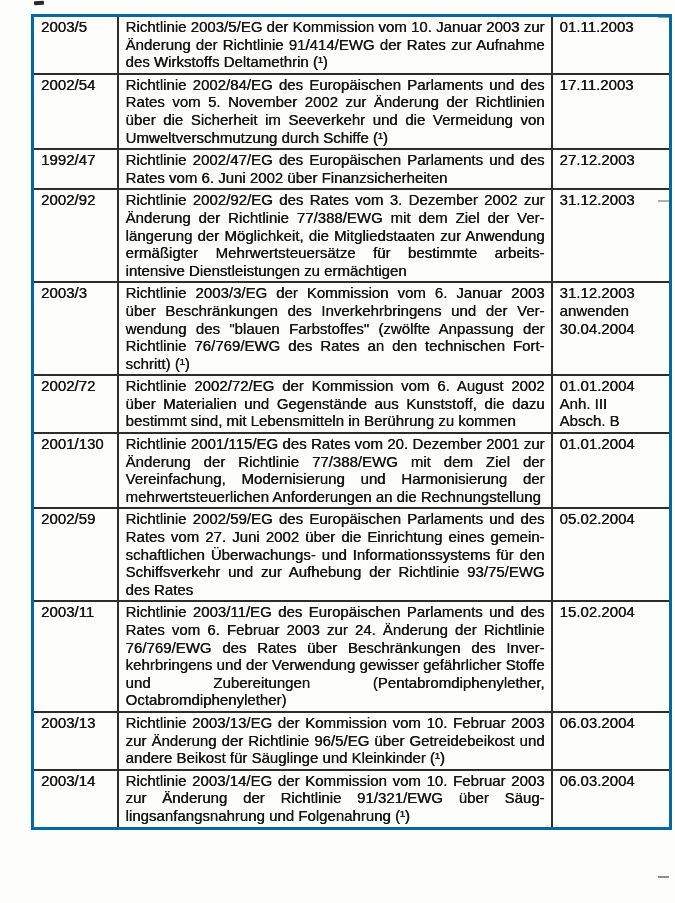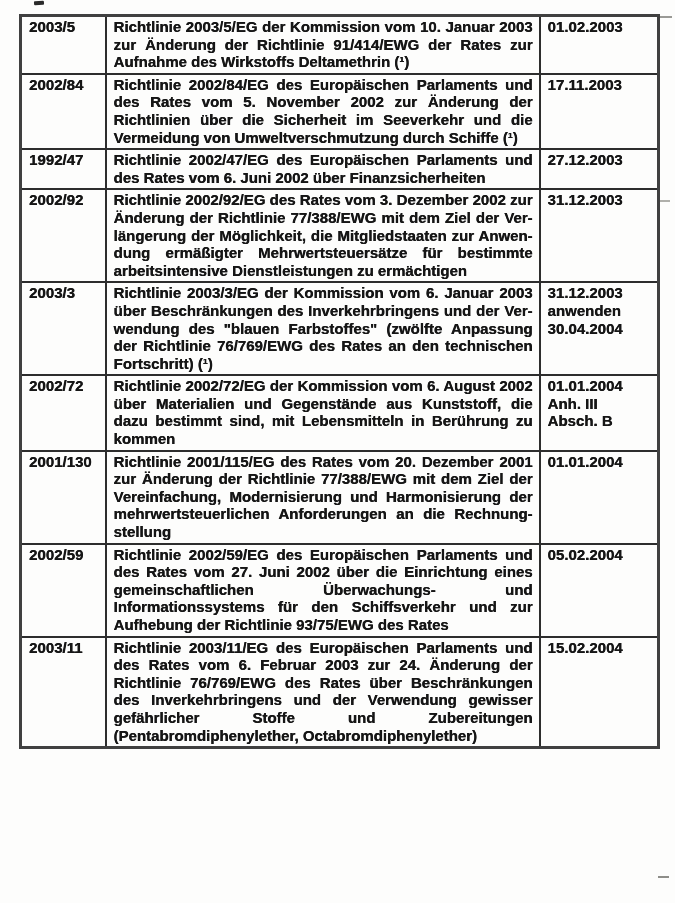"2003/5" table.directives { border: 3px solid #404040 -> 3px solid #0369a1; font-weight: bold -> none; left: 19px -> 31px }
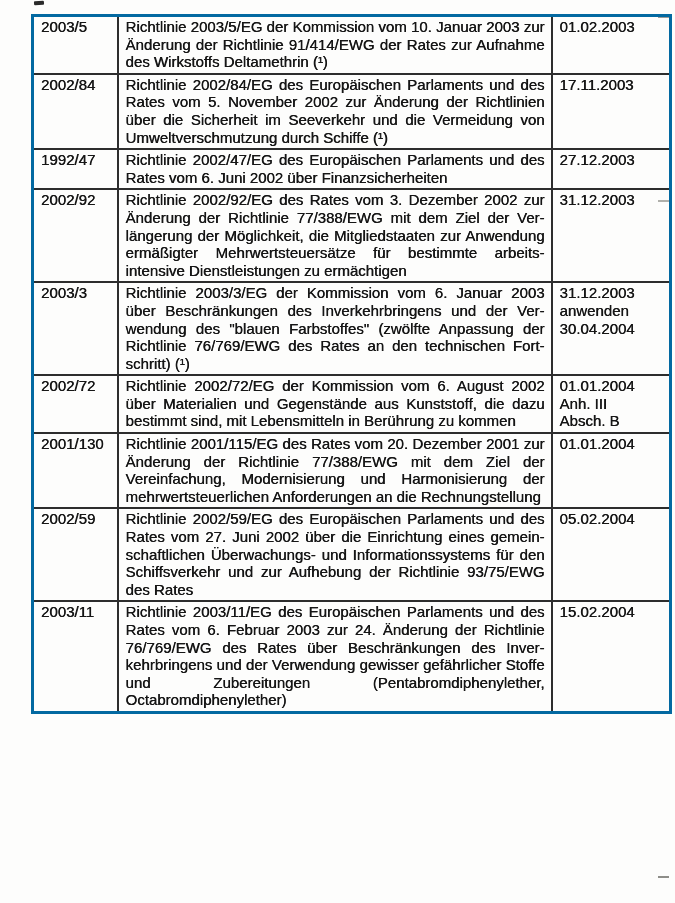"01.02.2003" td.date { text: 01.02.2003 -> 01.11.2003 }
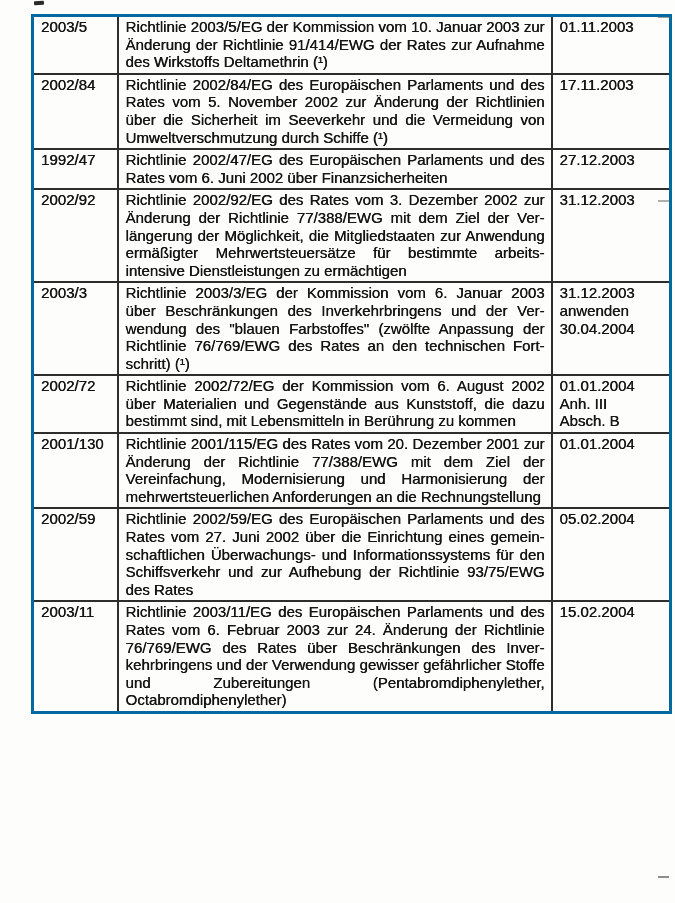"2002/84" td.nr { text: 2002/84 -> 2002/54 }
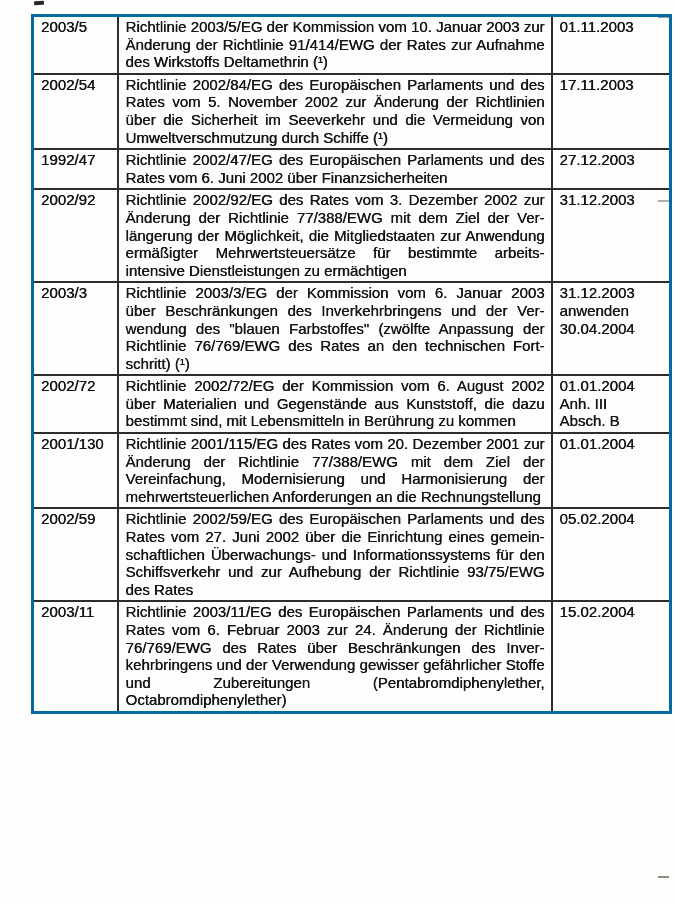"2003/13" tr { html: none -> <tr> <td>2003/13</td> <td>Richtlinie 2003/13/EG der Kommission vom 10. Februar 2003 zur Änderung der Richtlinie 96/5/EG über Getreide­beikost und andere Beikost für Säuglinge und Kleinkinder (¹)</td> <td>06.03.2004</td> </tr> }
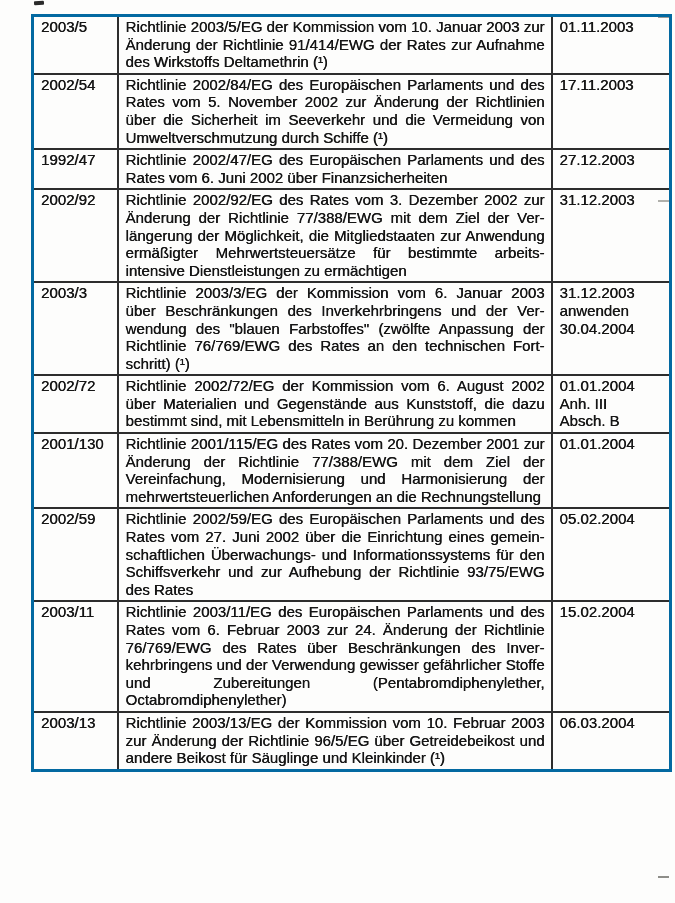"2003/14" tr { html: none -> <tr> <td>2003/14</td> <td>Richtlinie 2003/14/EG der Kommission vom 10. Februar 2003 zur Änderung der Richtlinie 91/321/EWG über Säug­lingsanfangsnahrung und Folgenahrung (¹)</td> <td>06.03.2004</td> </tr> }
